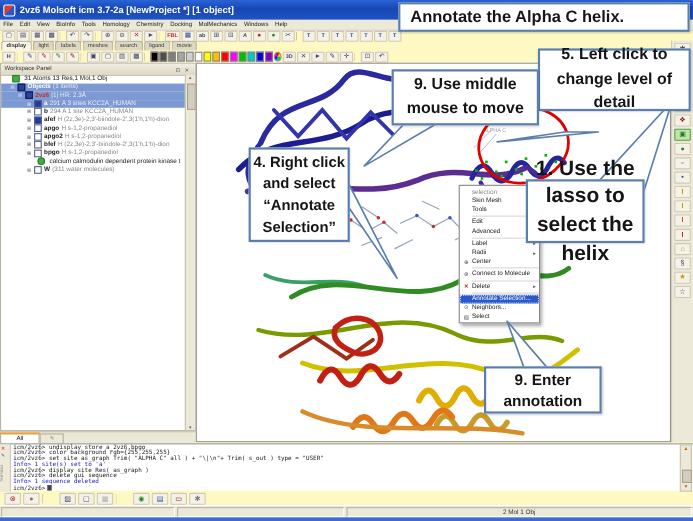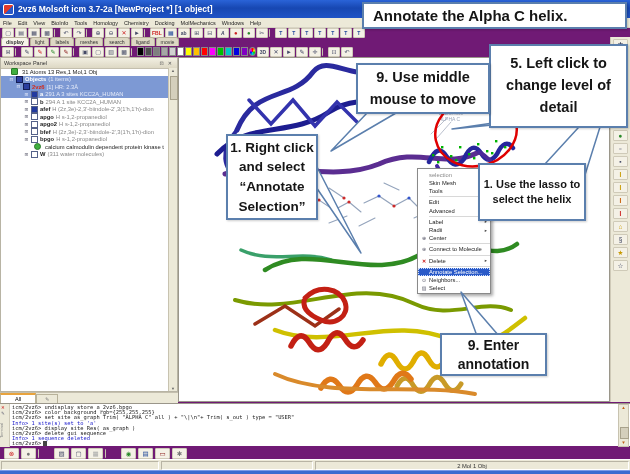"2vz6 Molsoft icm 3.7-2a [NewProject" #app { background: #701a75 -> #fef9c3 }
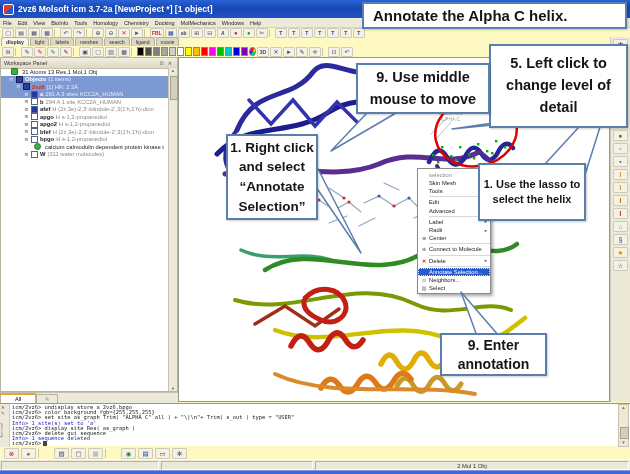"5. Left click to change" #co-5 { height: 84px -> 57px }
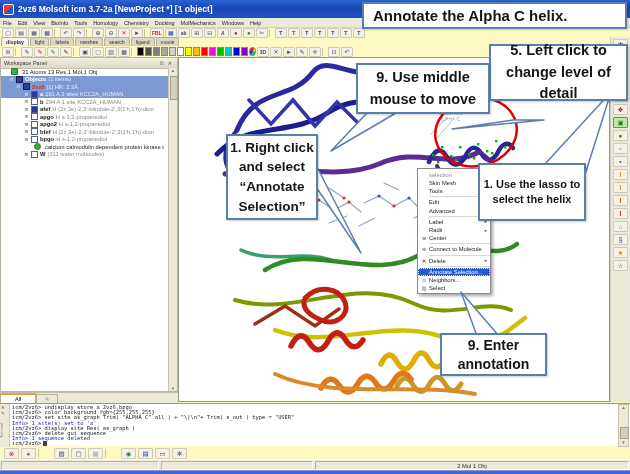"1. Right click and select" div.callout { text: 1 -> 4 }
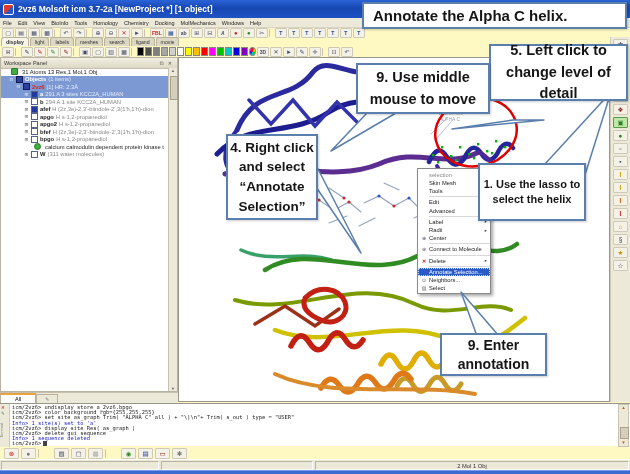"1. Use the lasso to" #co-1 { font-size: 11px -> 19px }
